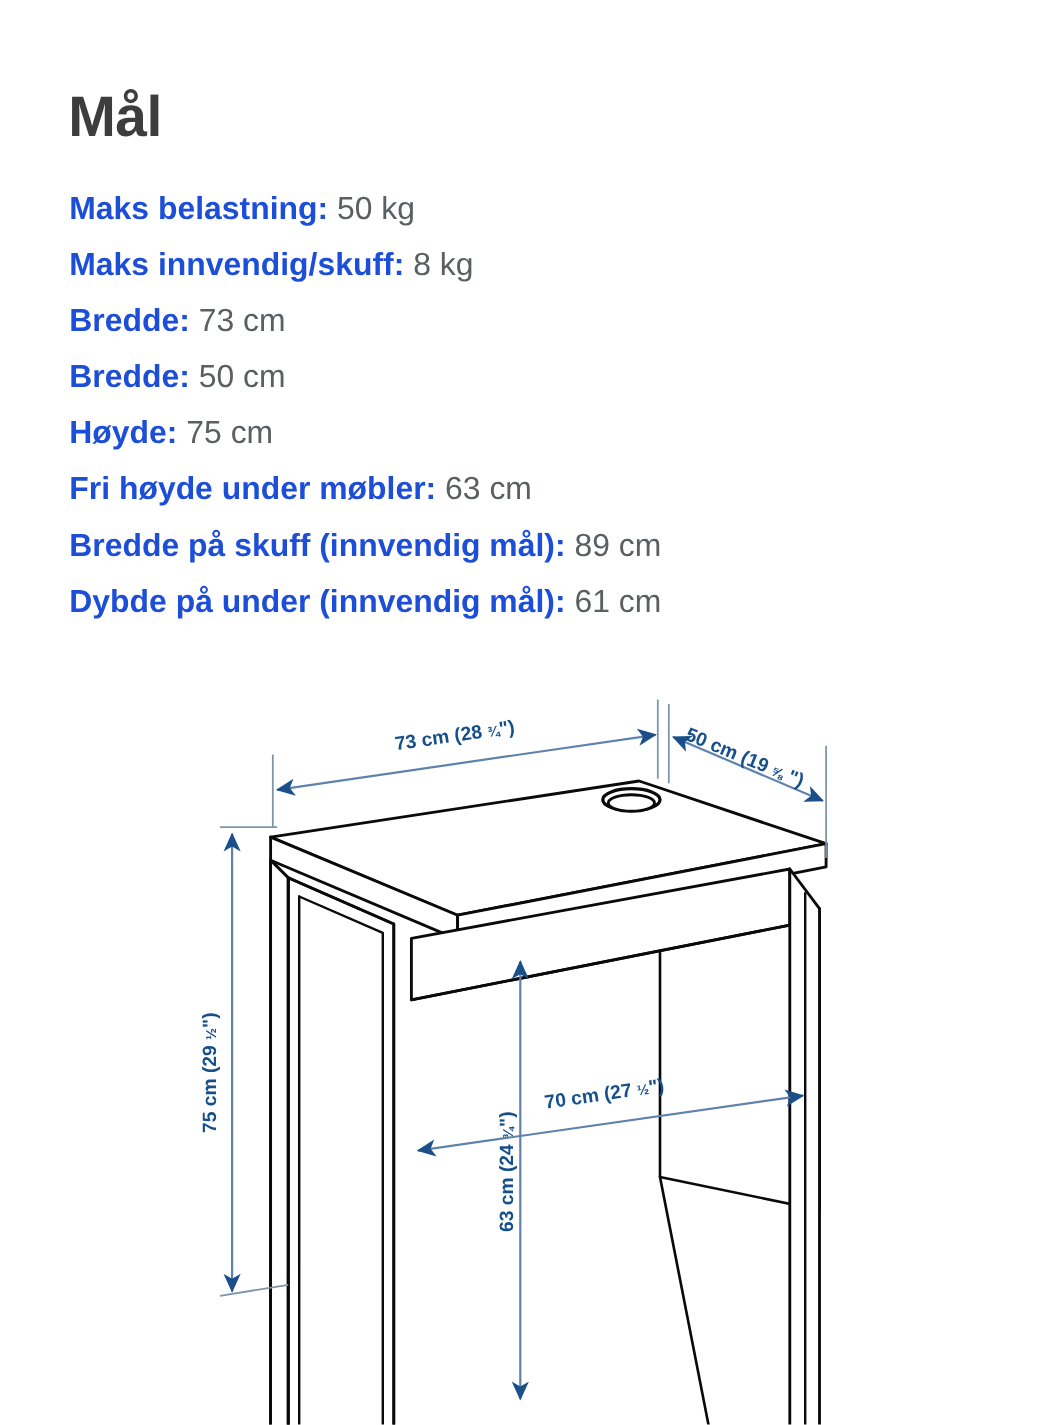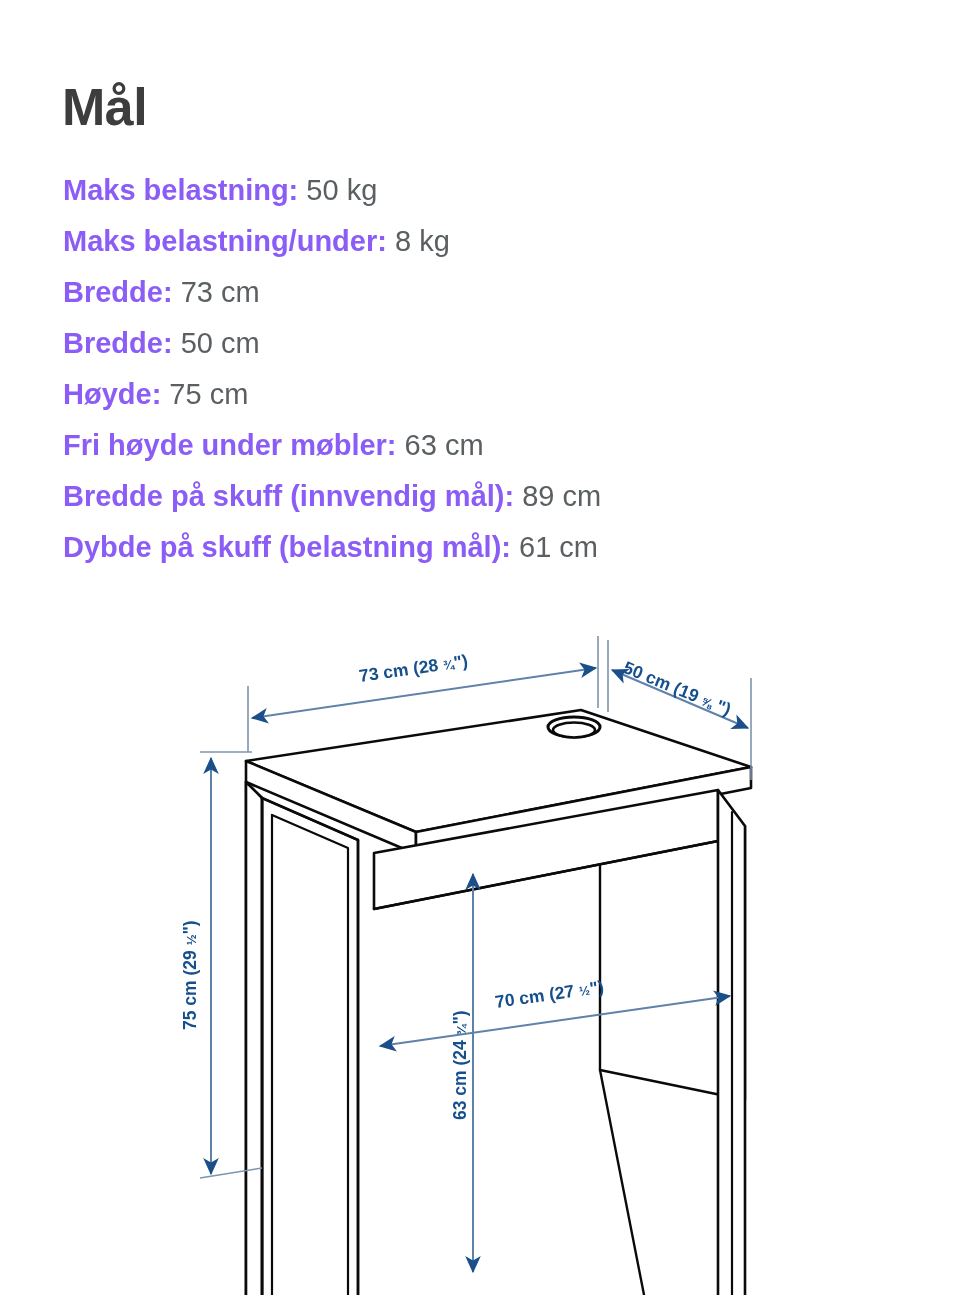"Maks belastning:" .spec-label { color: #8b5cf6 -> #1d4ed8 }
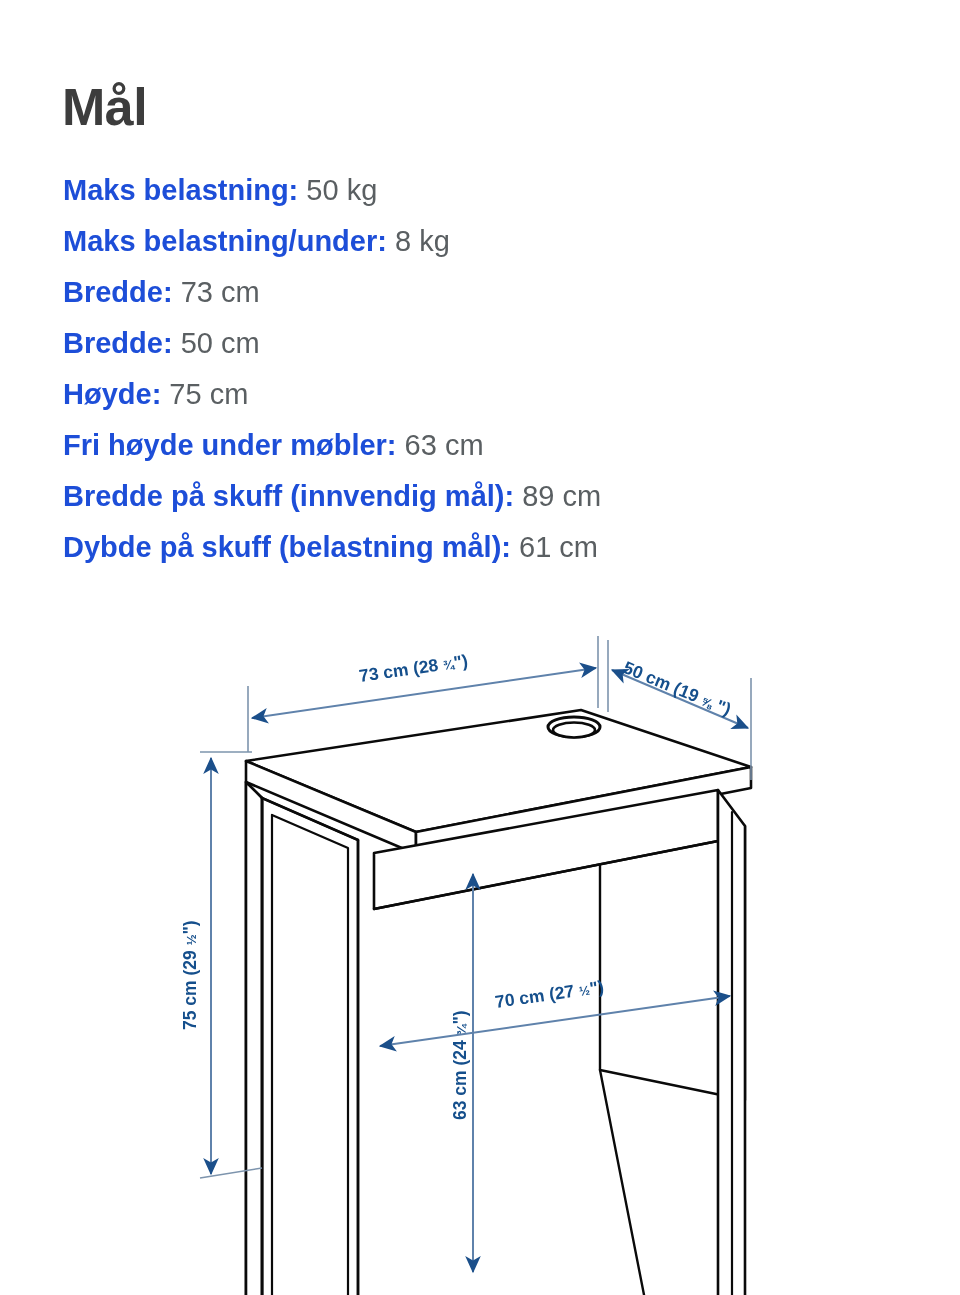"Maks belastning/under:" span.spec-label { text: belastning/under -> innvendig/skuff }
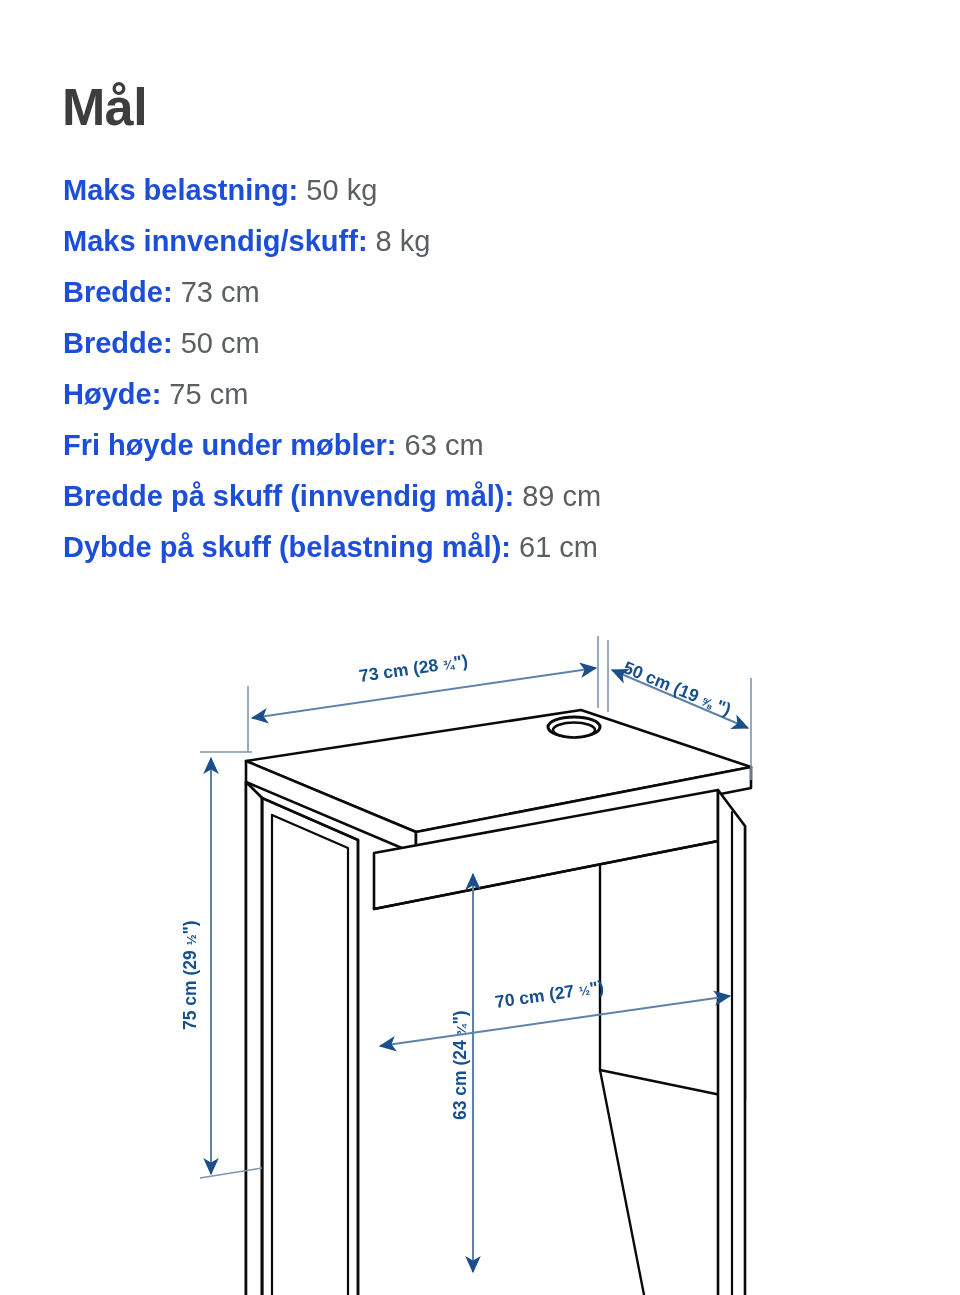"Dybde på skuff (belastning mål):" span.spec-label { text: skuff (belastning -> under (innvendig }
